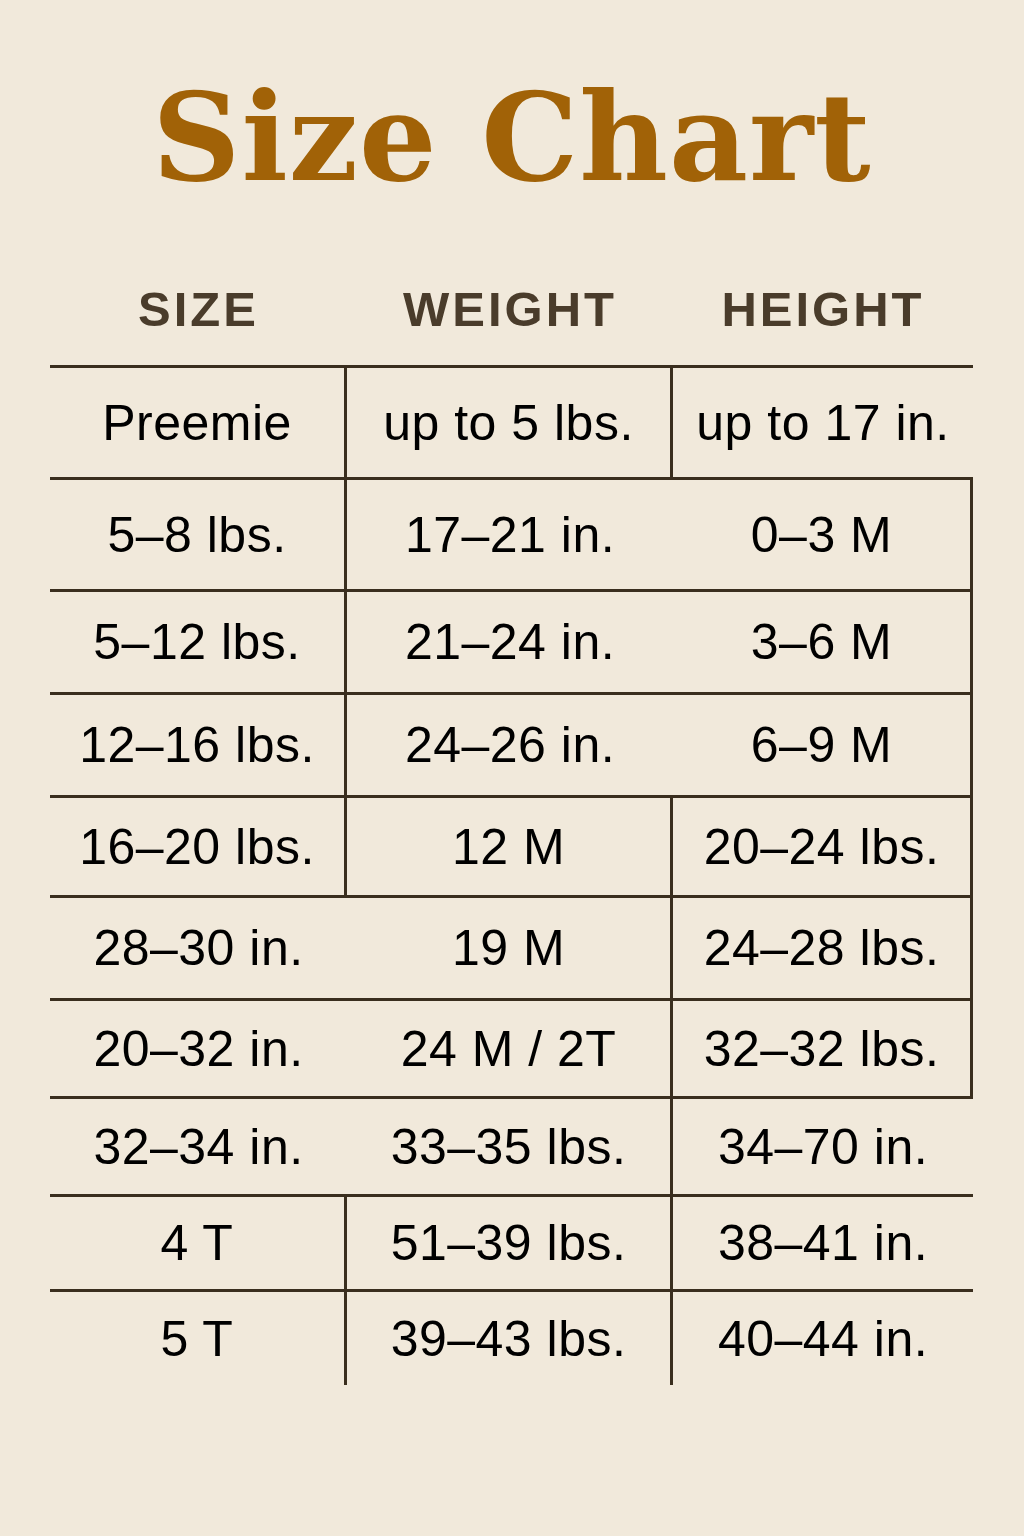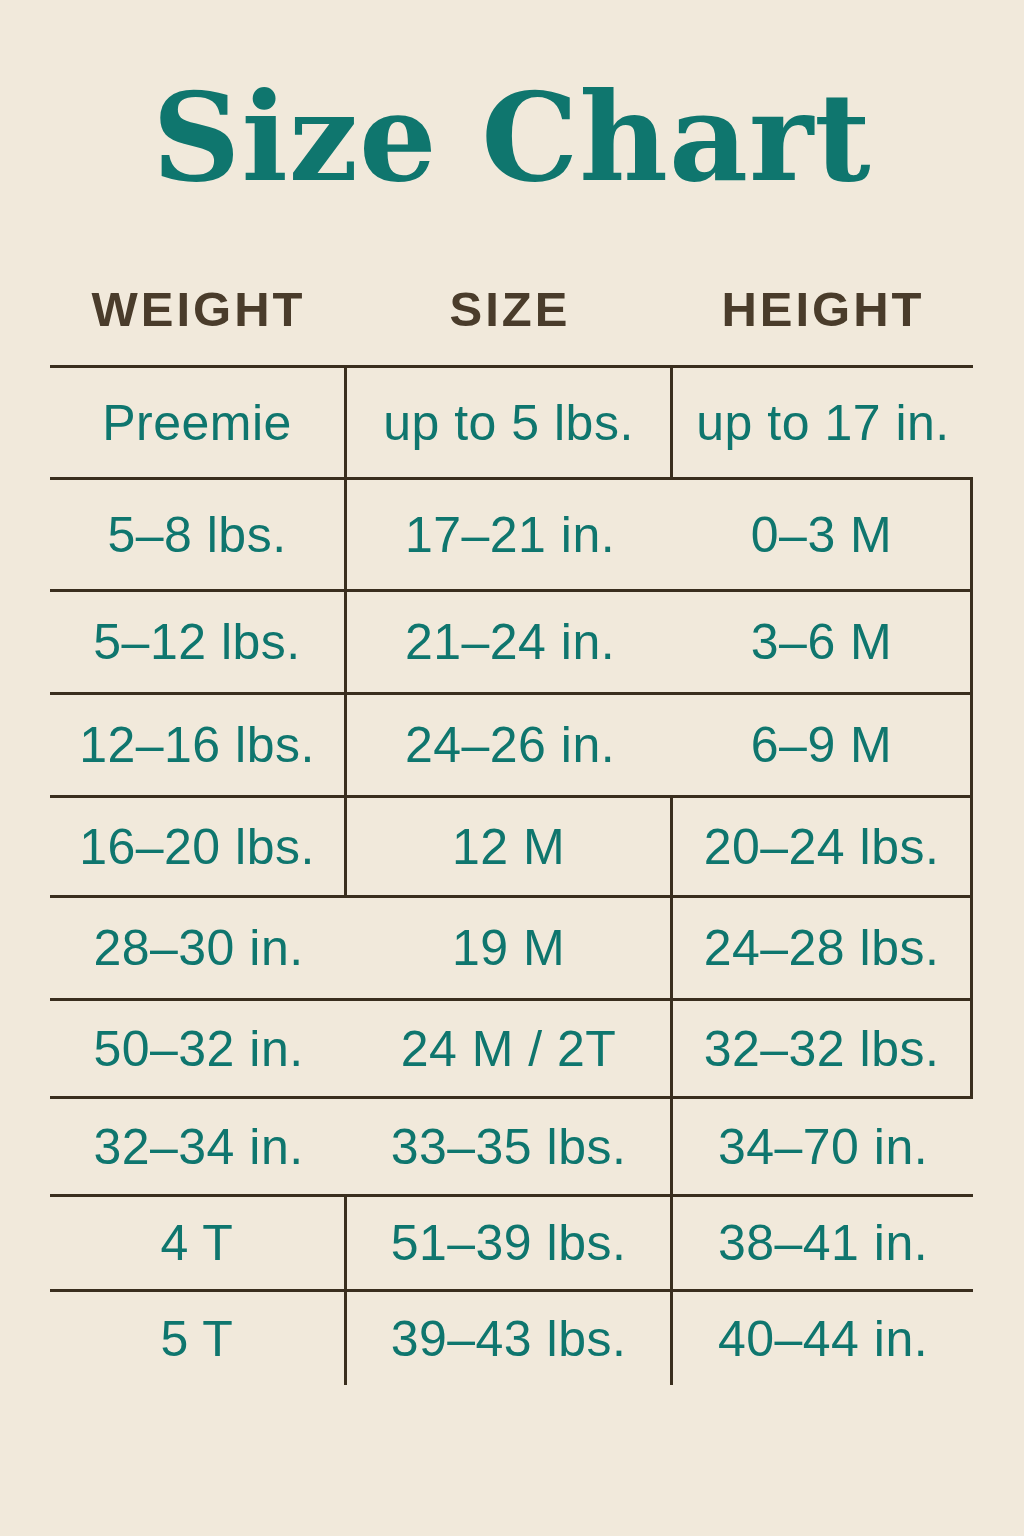"Size Chart" .title { color: #0f766e -> #a16207 }
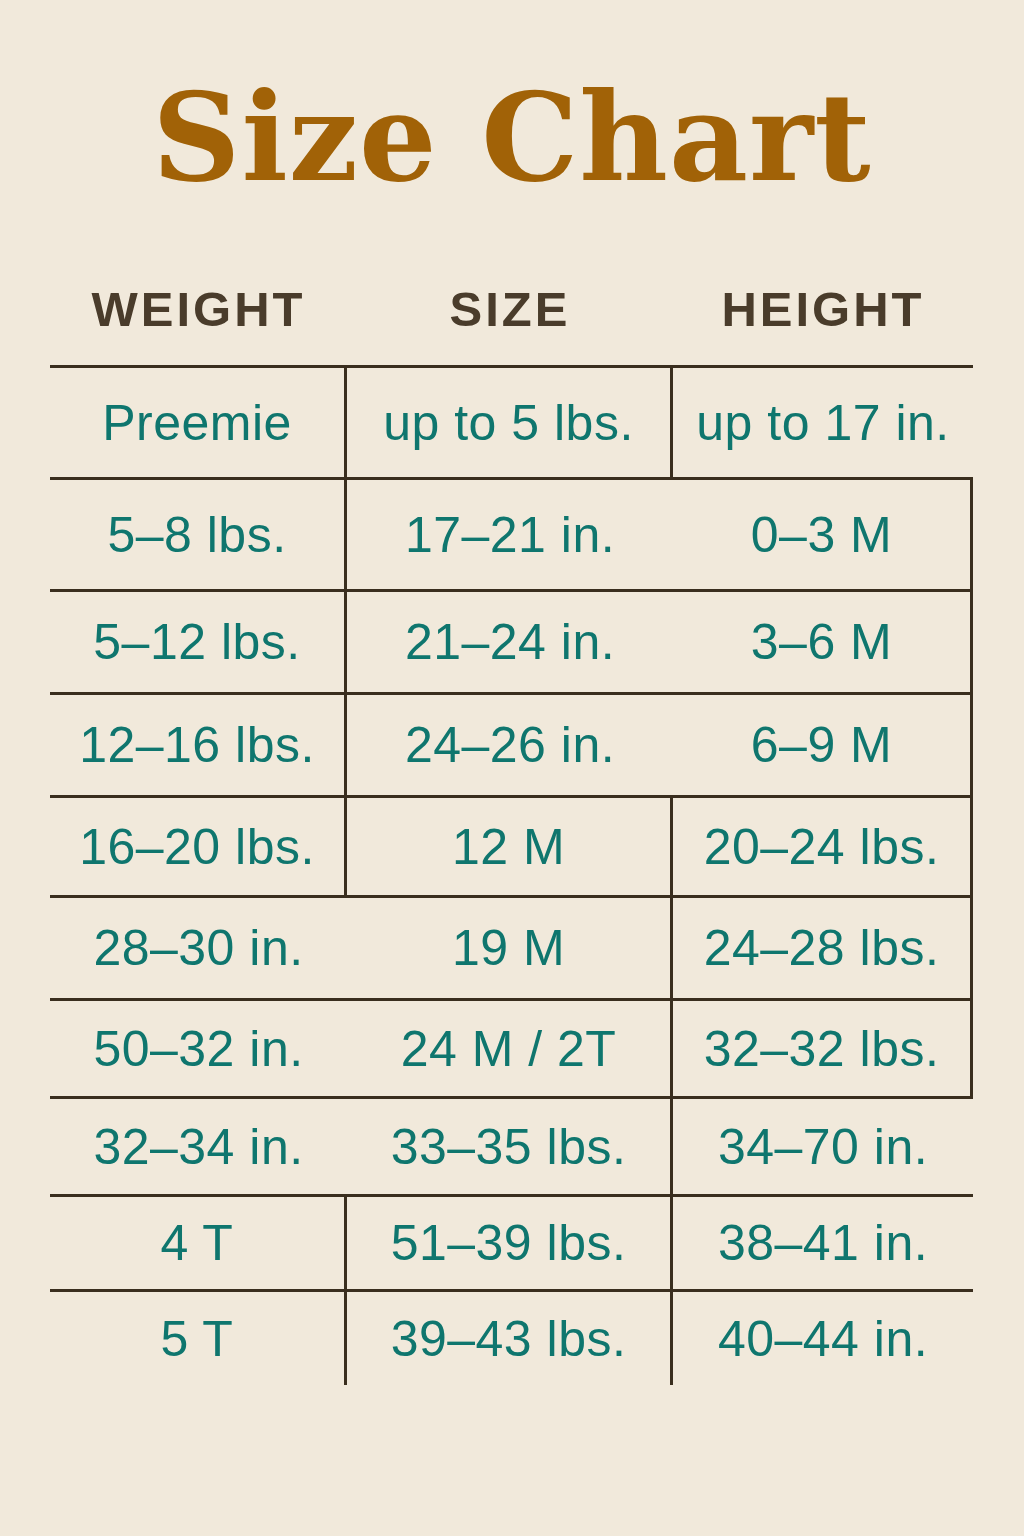"WEIGHT" div.hcell { order: before "SIZE" -> after "SIZE" }
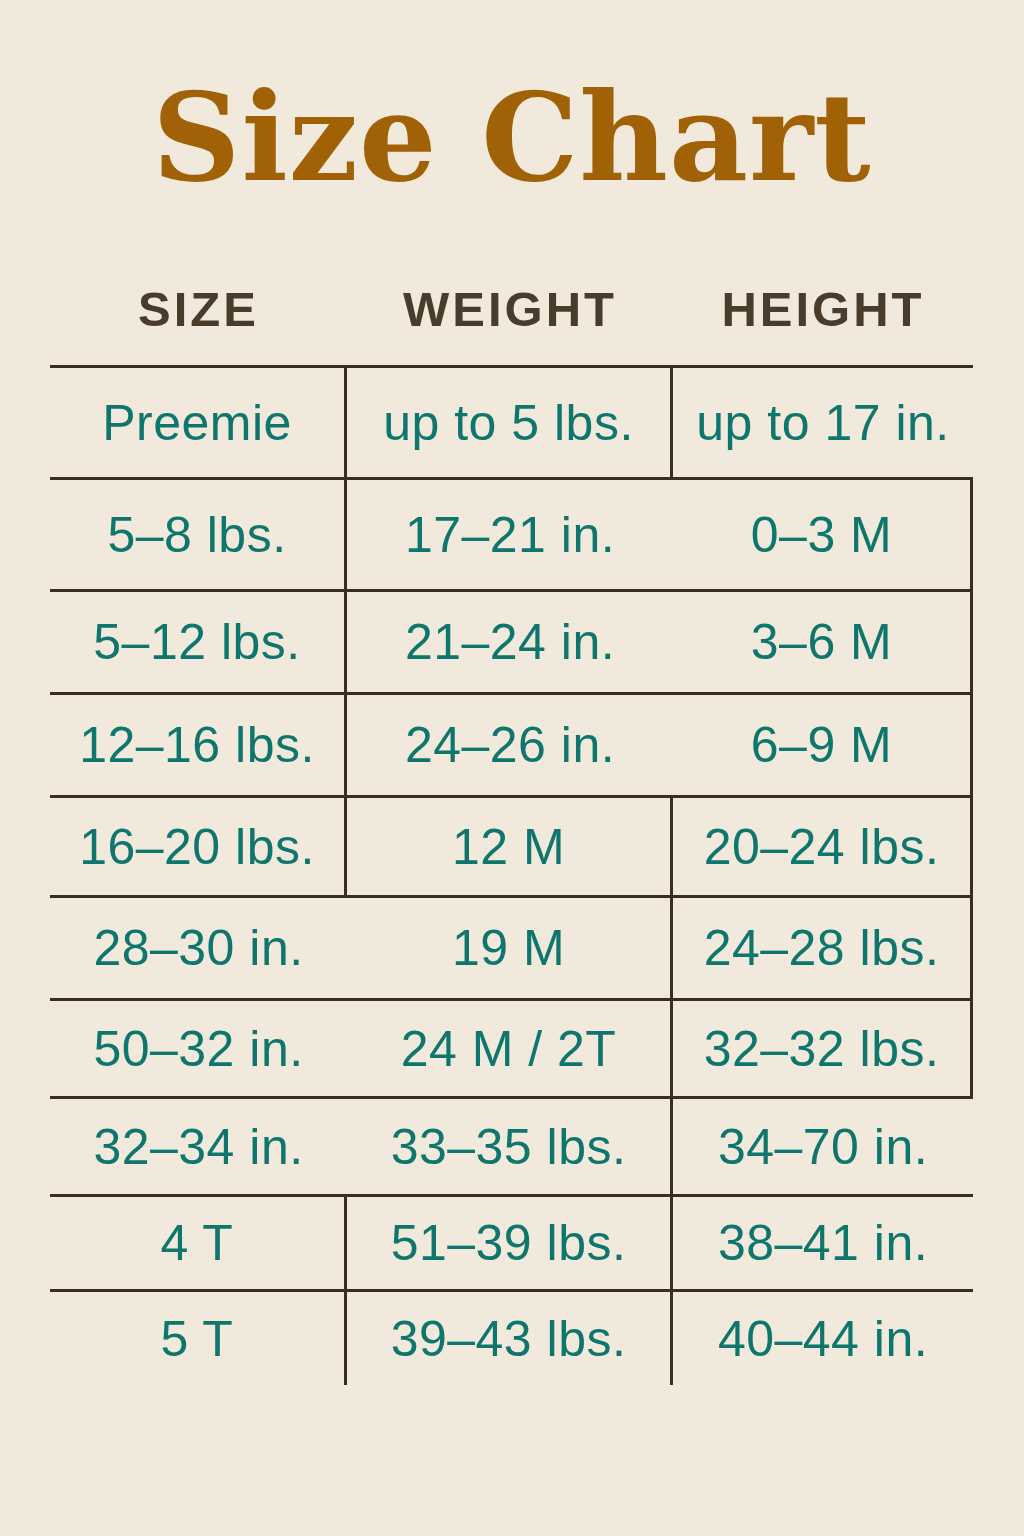"Preemie" .cell { color: #0f766e -> #000000 }
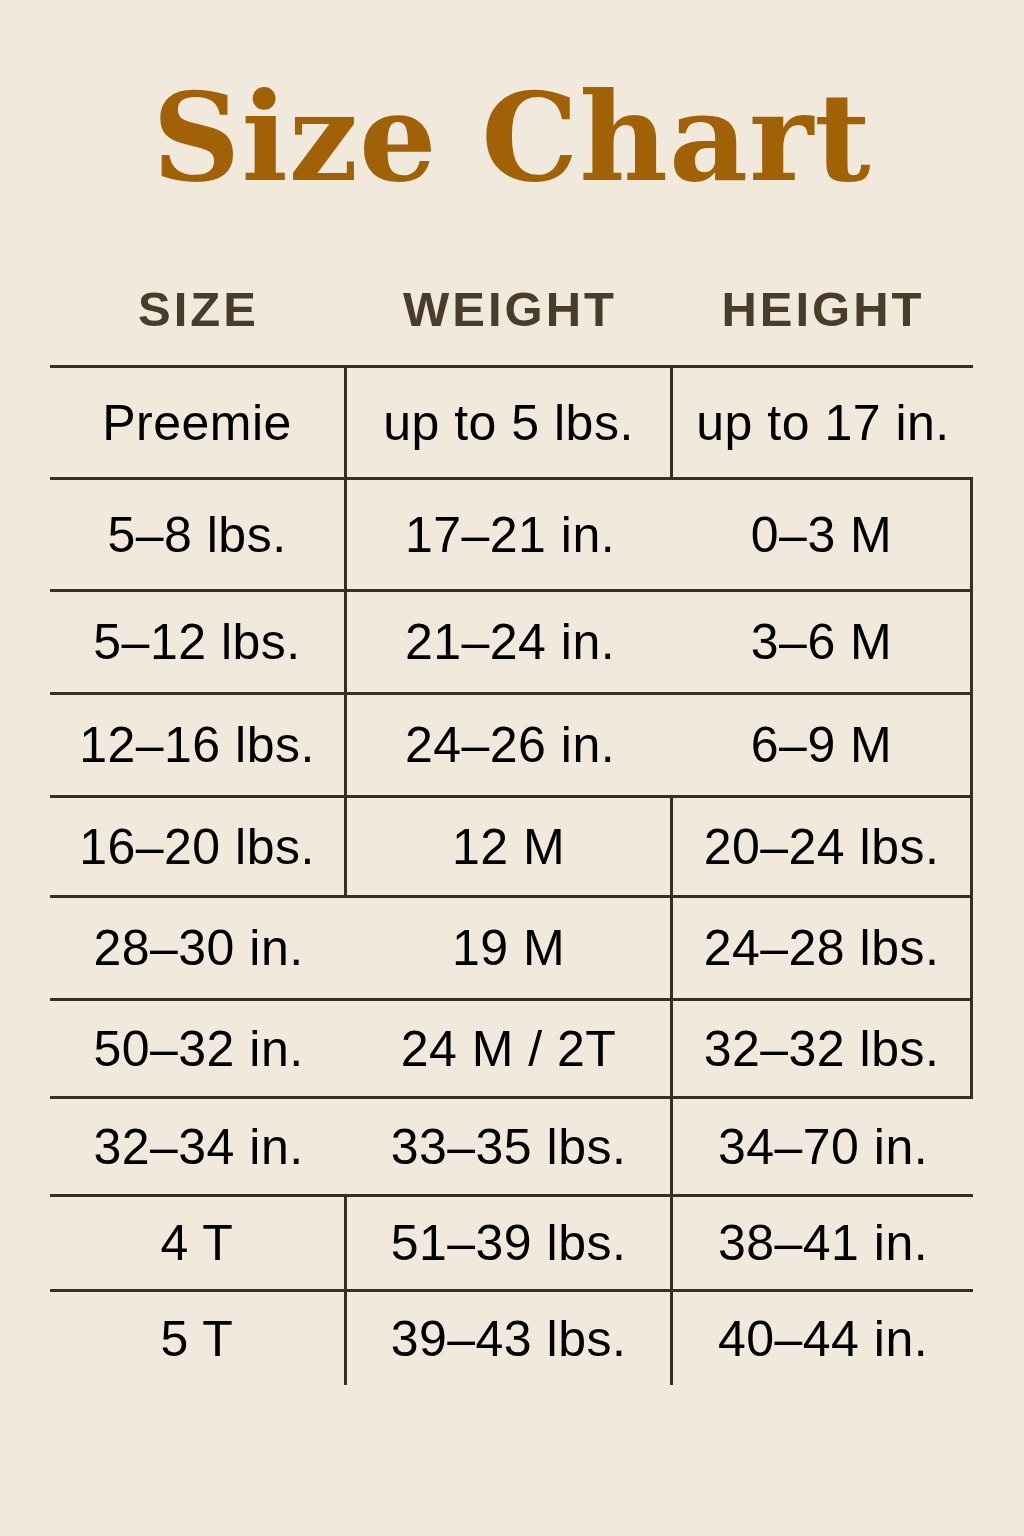"50–32 in." div.cell { text: 50 -> 20 }
